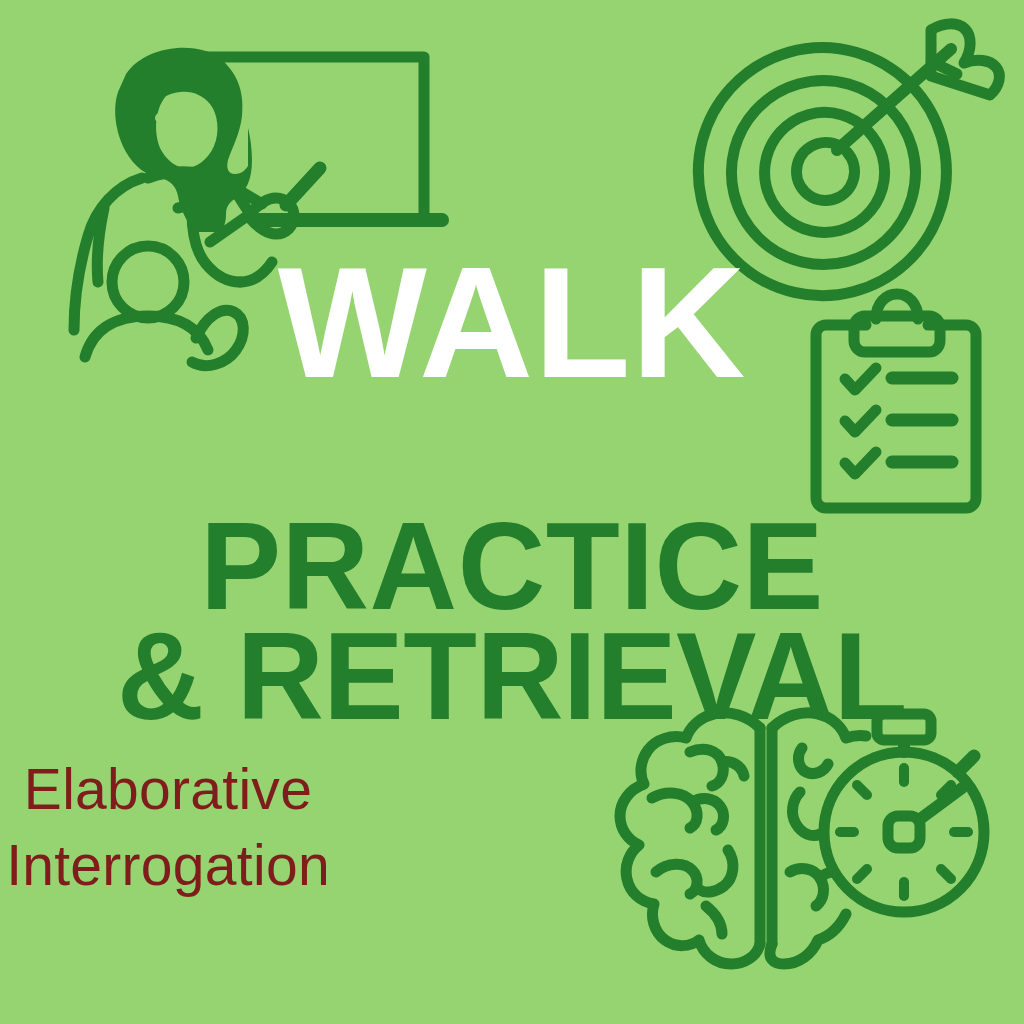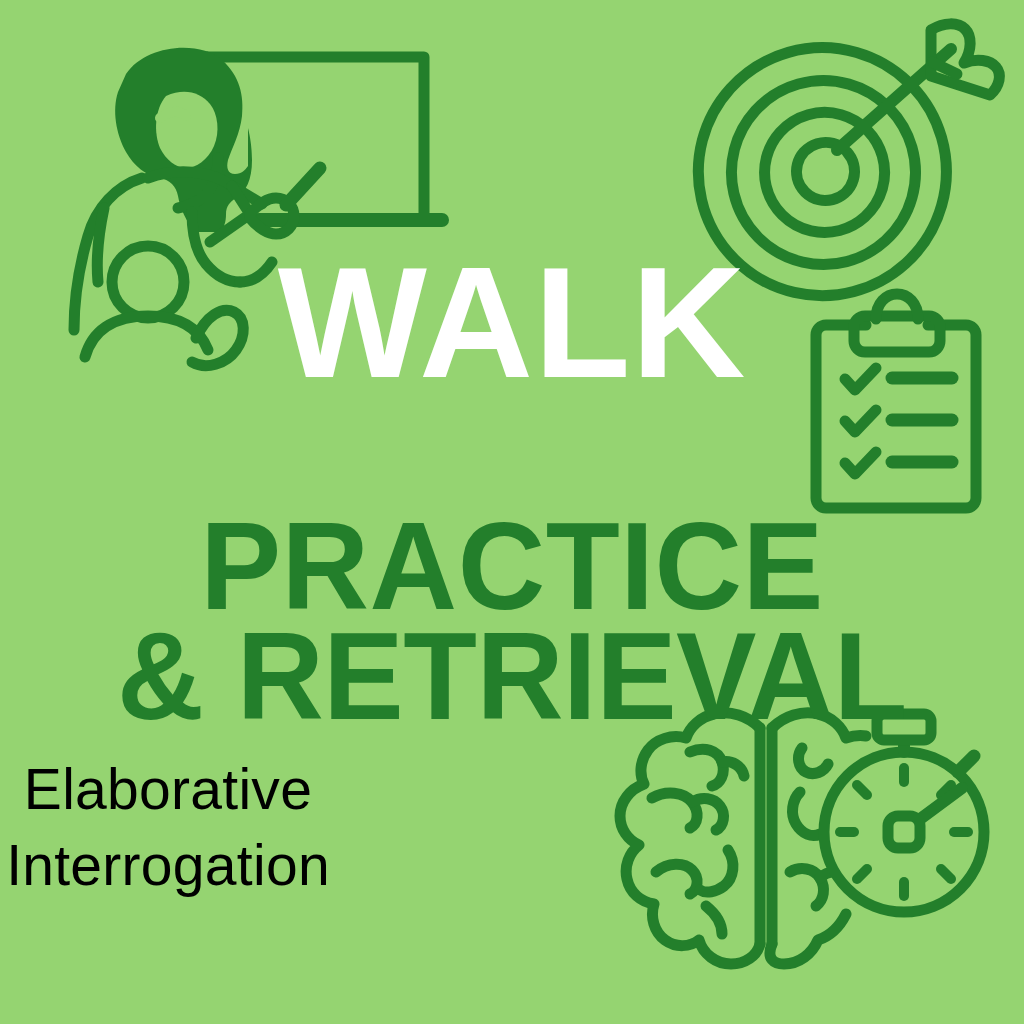"Elaborative" #subtitle { color: #000000 -> #7f1d1d }
